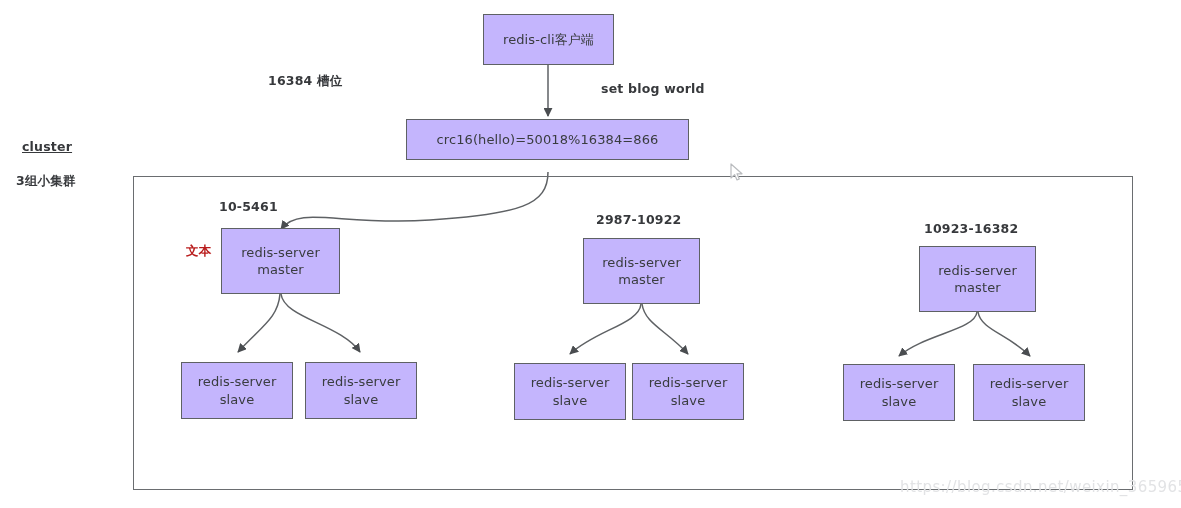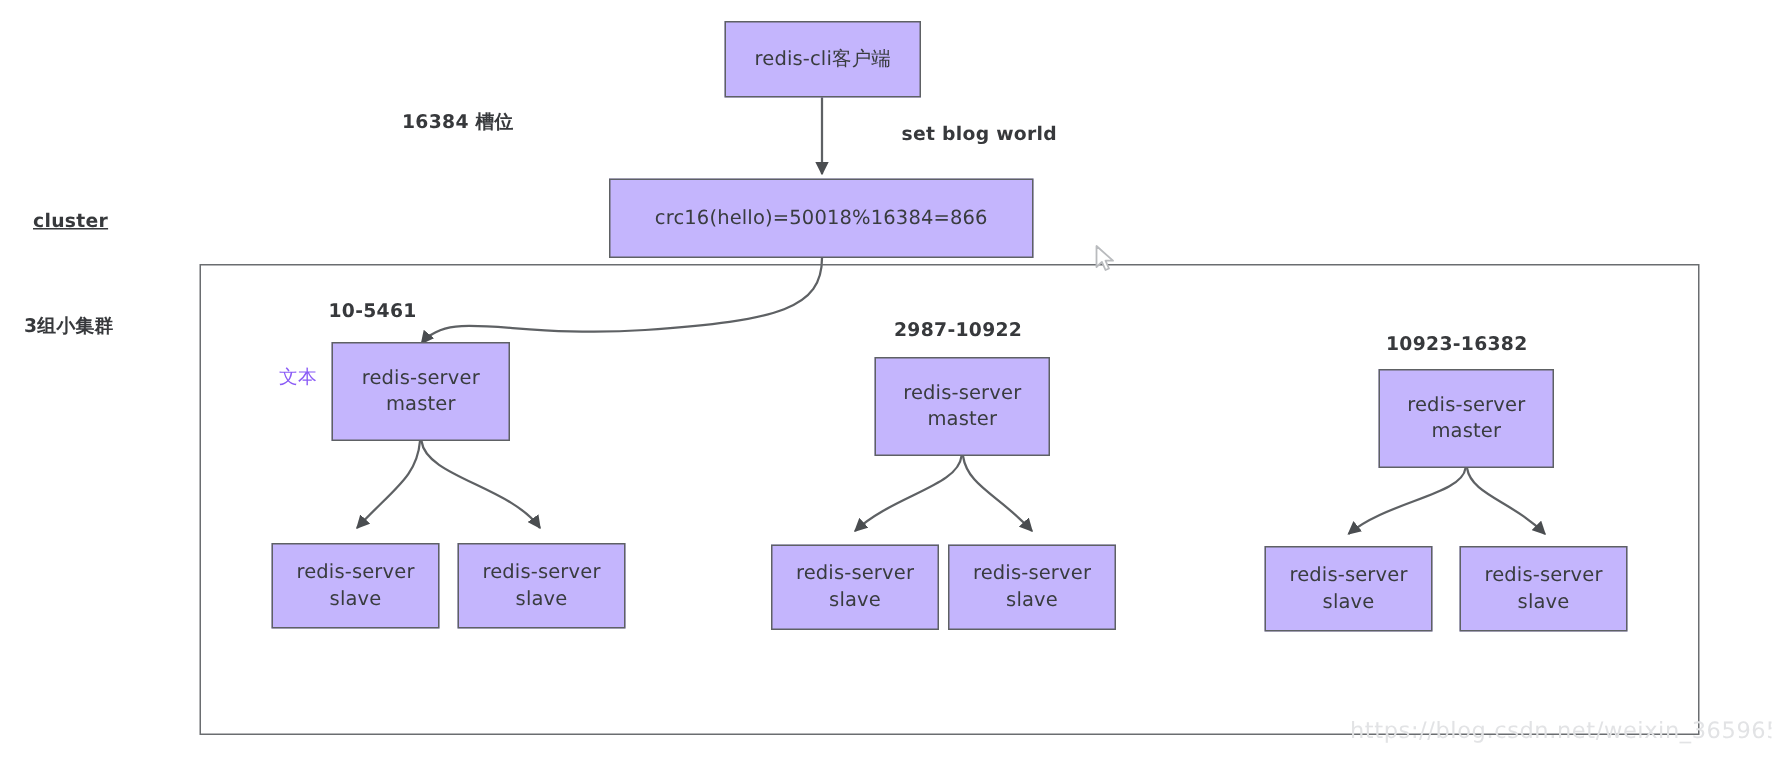"crc16(hello)=50018%16384=866" div.node { height: 53px -> 41px }
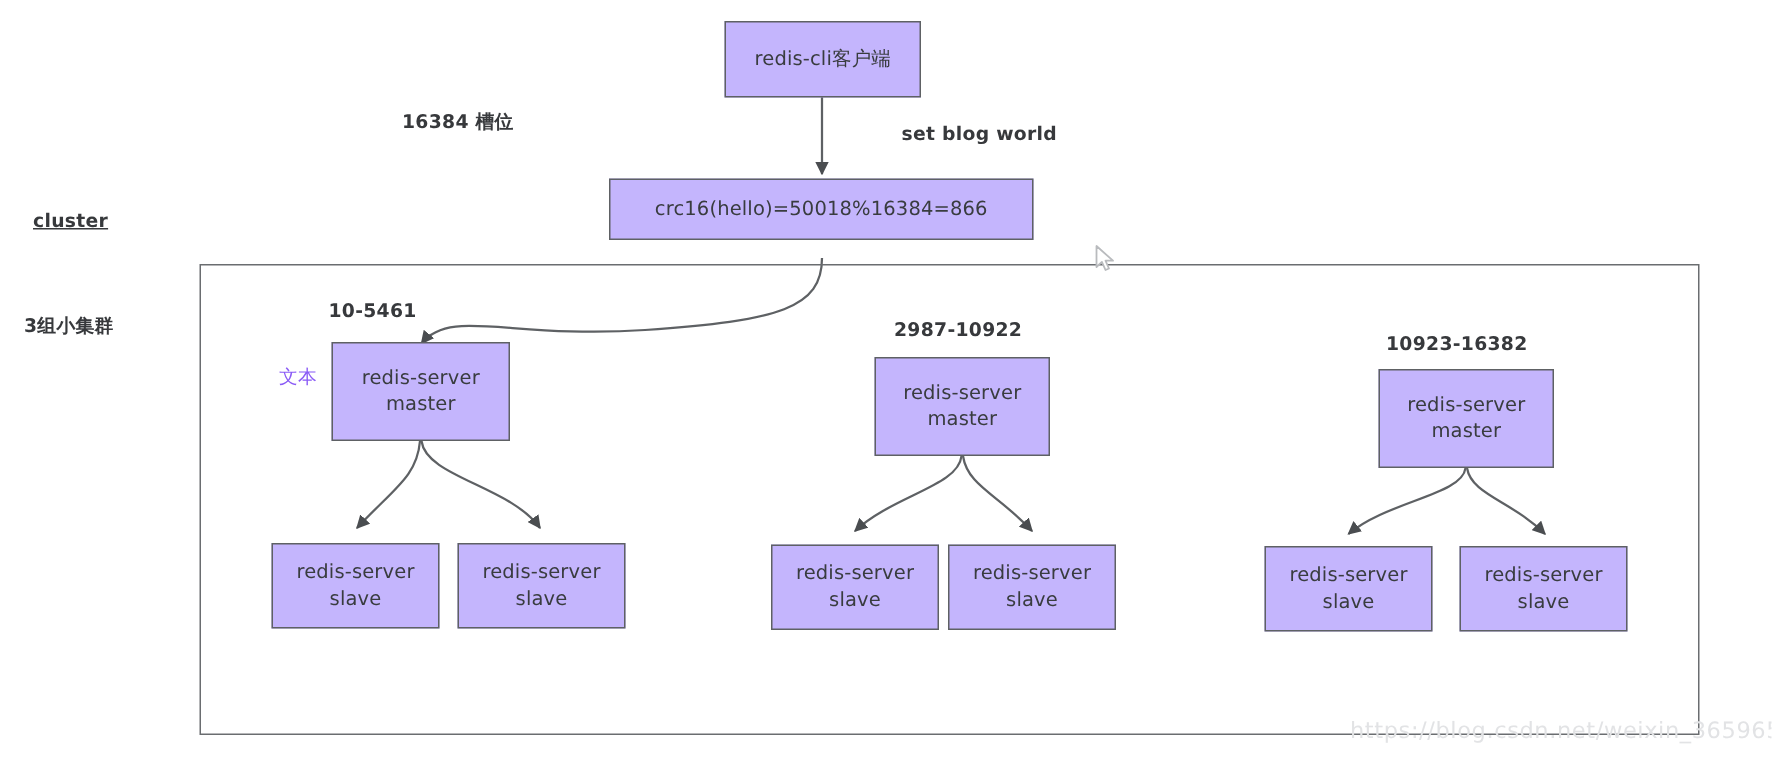"3组小集群" span { margin-top: 36px -> none }
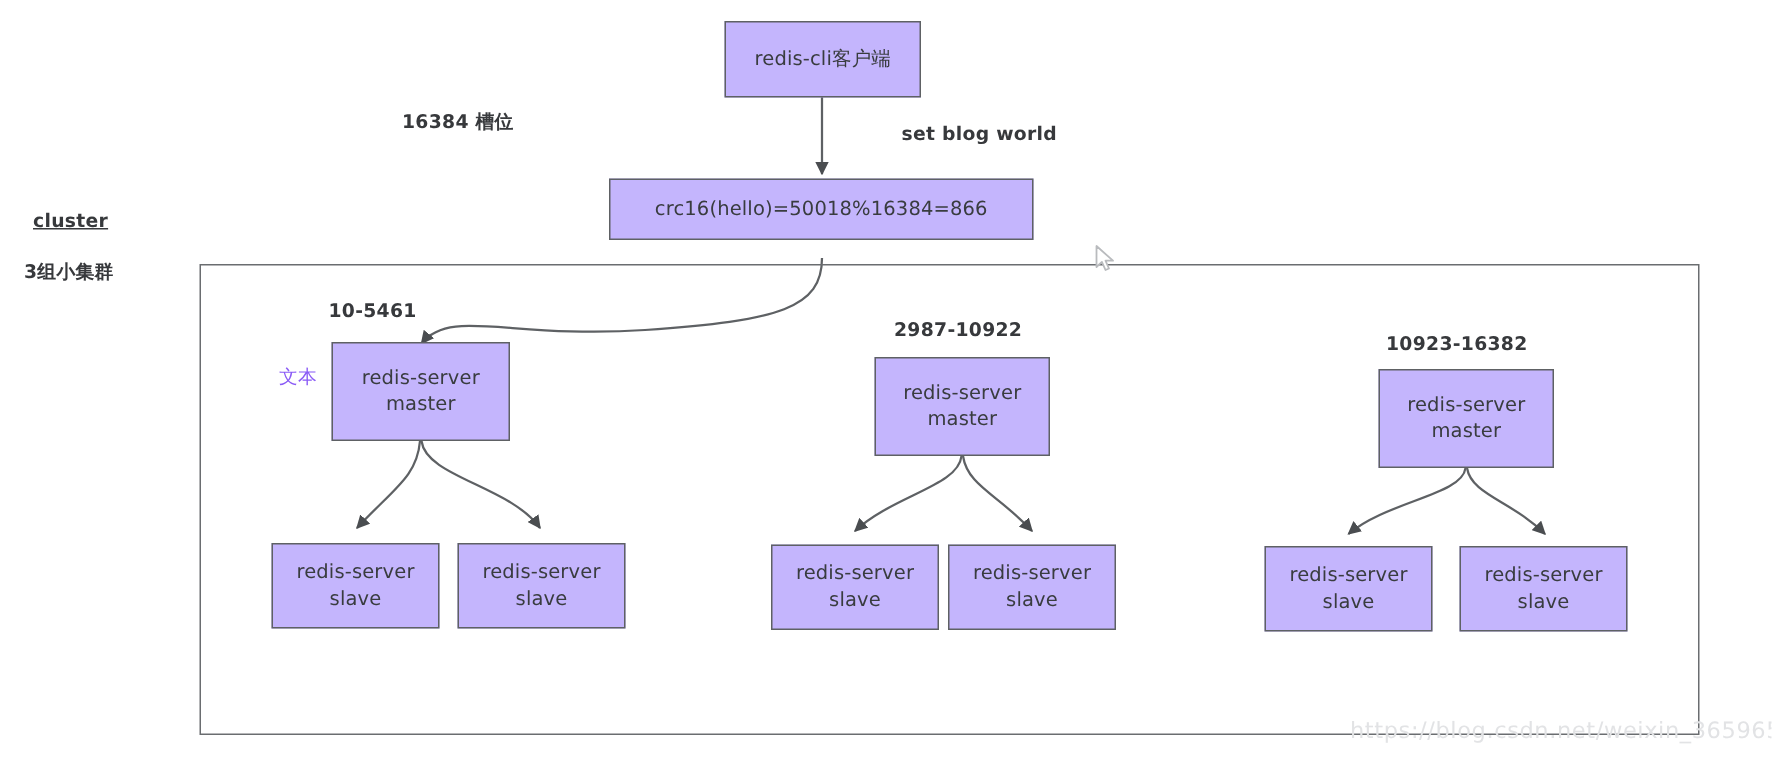"文本" .lbl.muted { color: #8b5cf6 -> #b91c1c; font-weight: 400 -> 700 }
